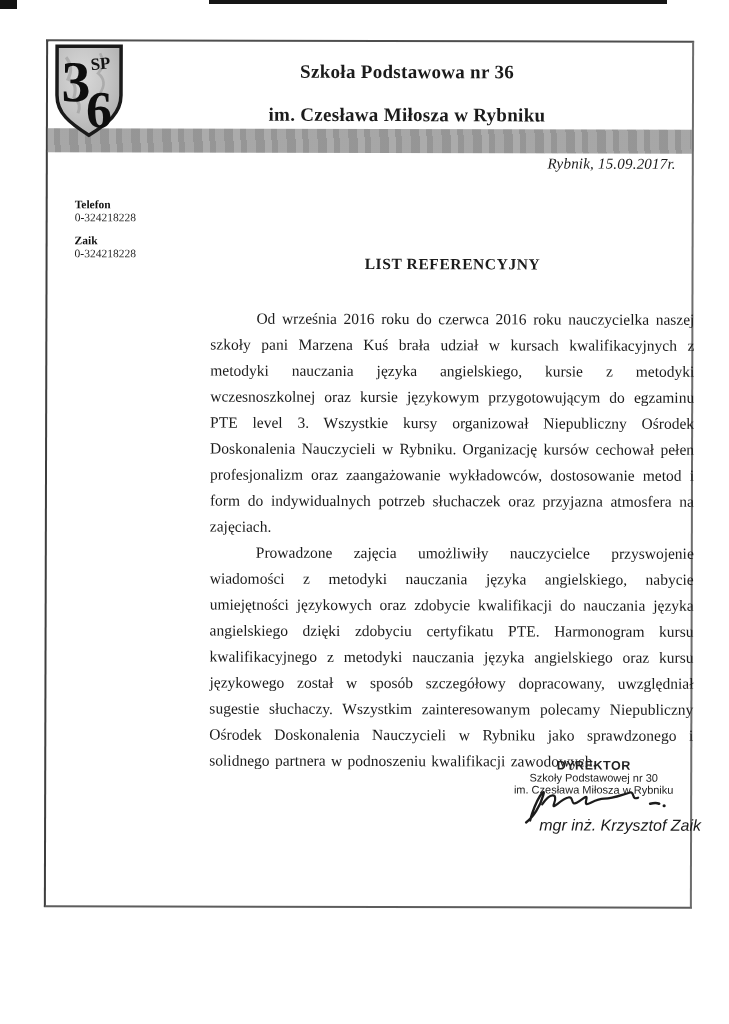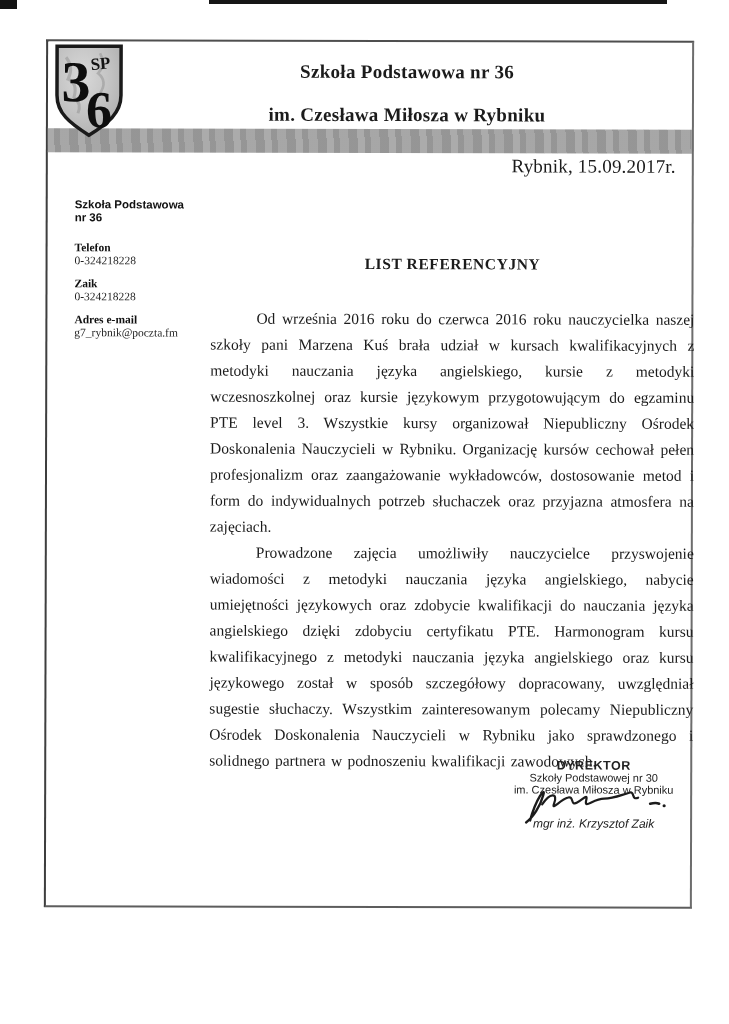"Rybnik, 15.09.2017r." .date-line { font-size: 19px -> 15px; font-style: none -> italic }
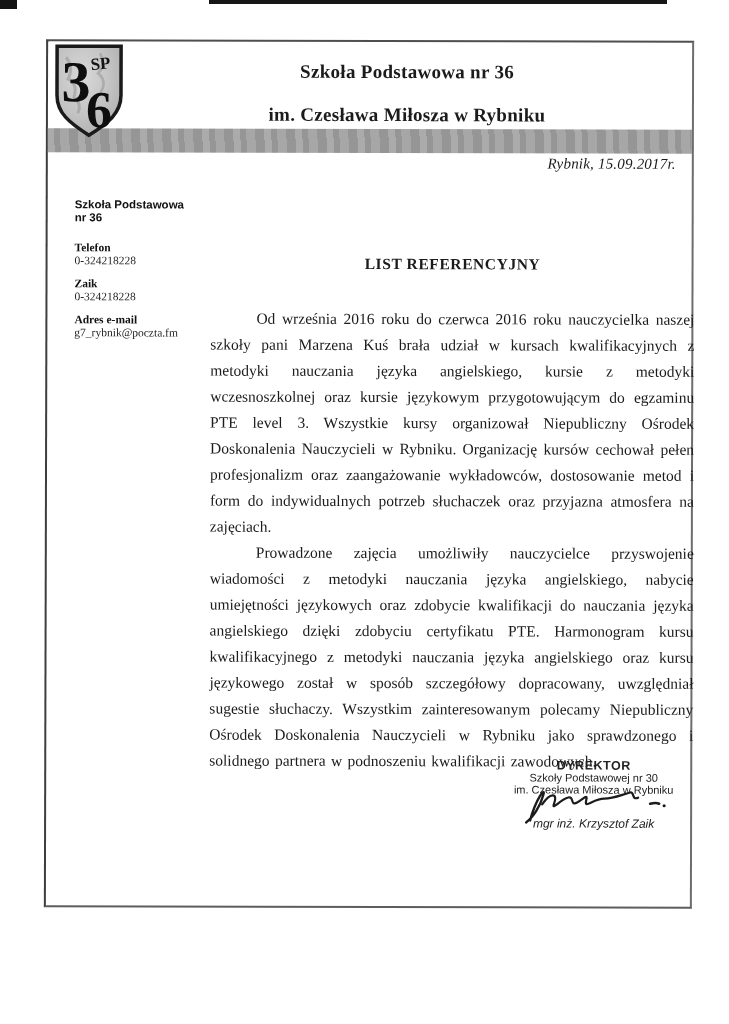"Szkoła Podstawowa" div.sb-group { html: <div> <div>Szkoła Podstawowa</div> <div>nr 36</div> </div> -> none }
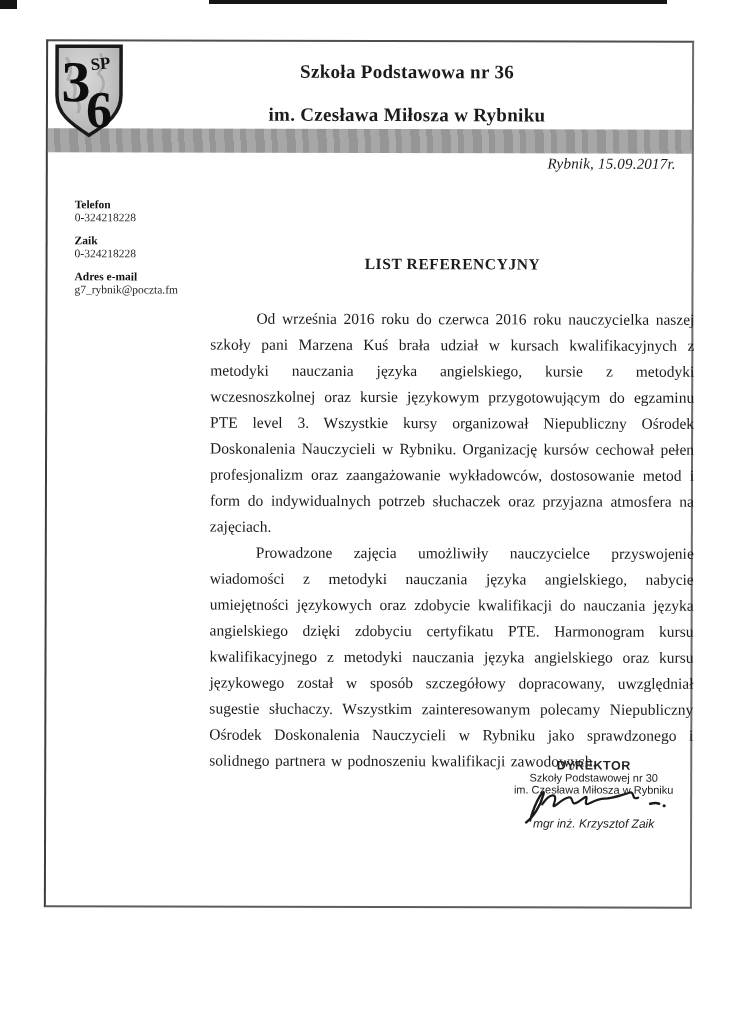"Adres e-mail" div.sb-group { html: <div> <div>Adres e-mail</div> <div>g7_rybnik@poczta.fm</div> </div> -> none }
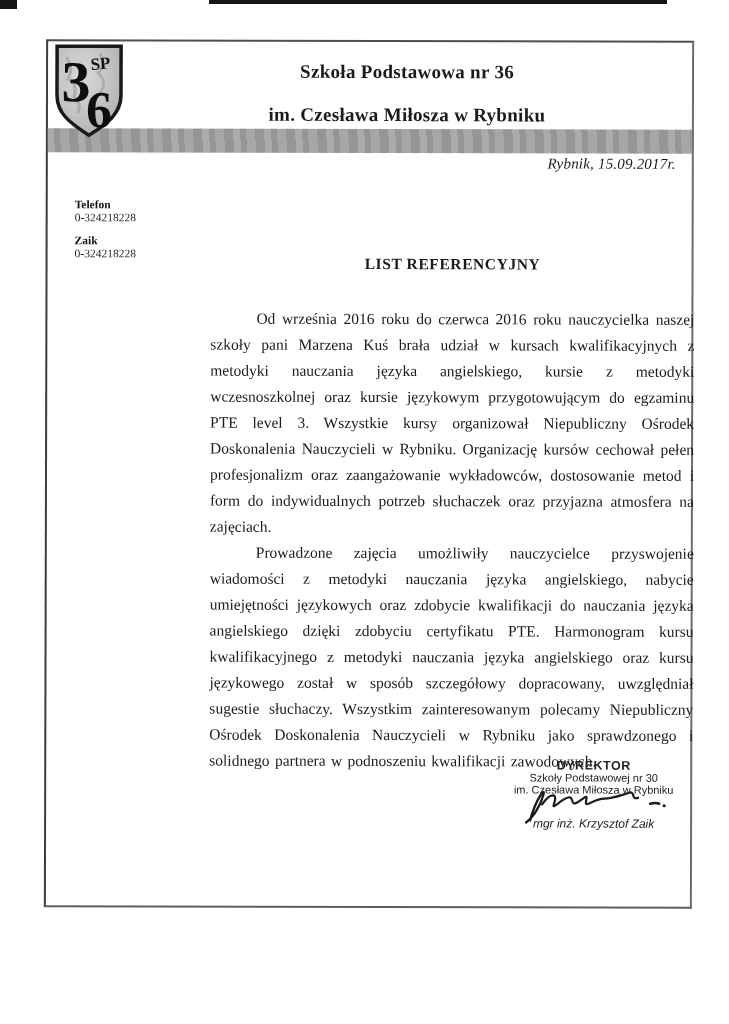"mgr inż. Krzysztof Zaik" .sig-name { font-size: 12px -> 16px; text-align: none -> right }
